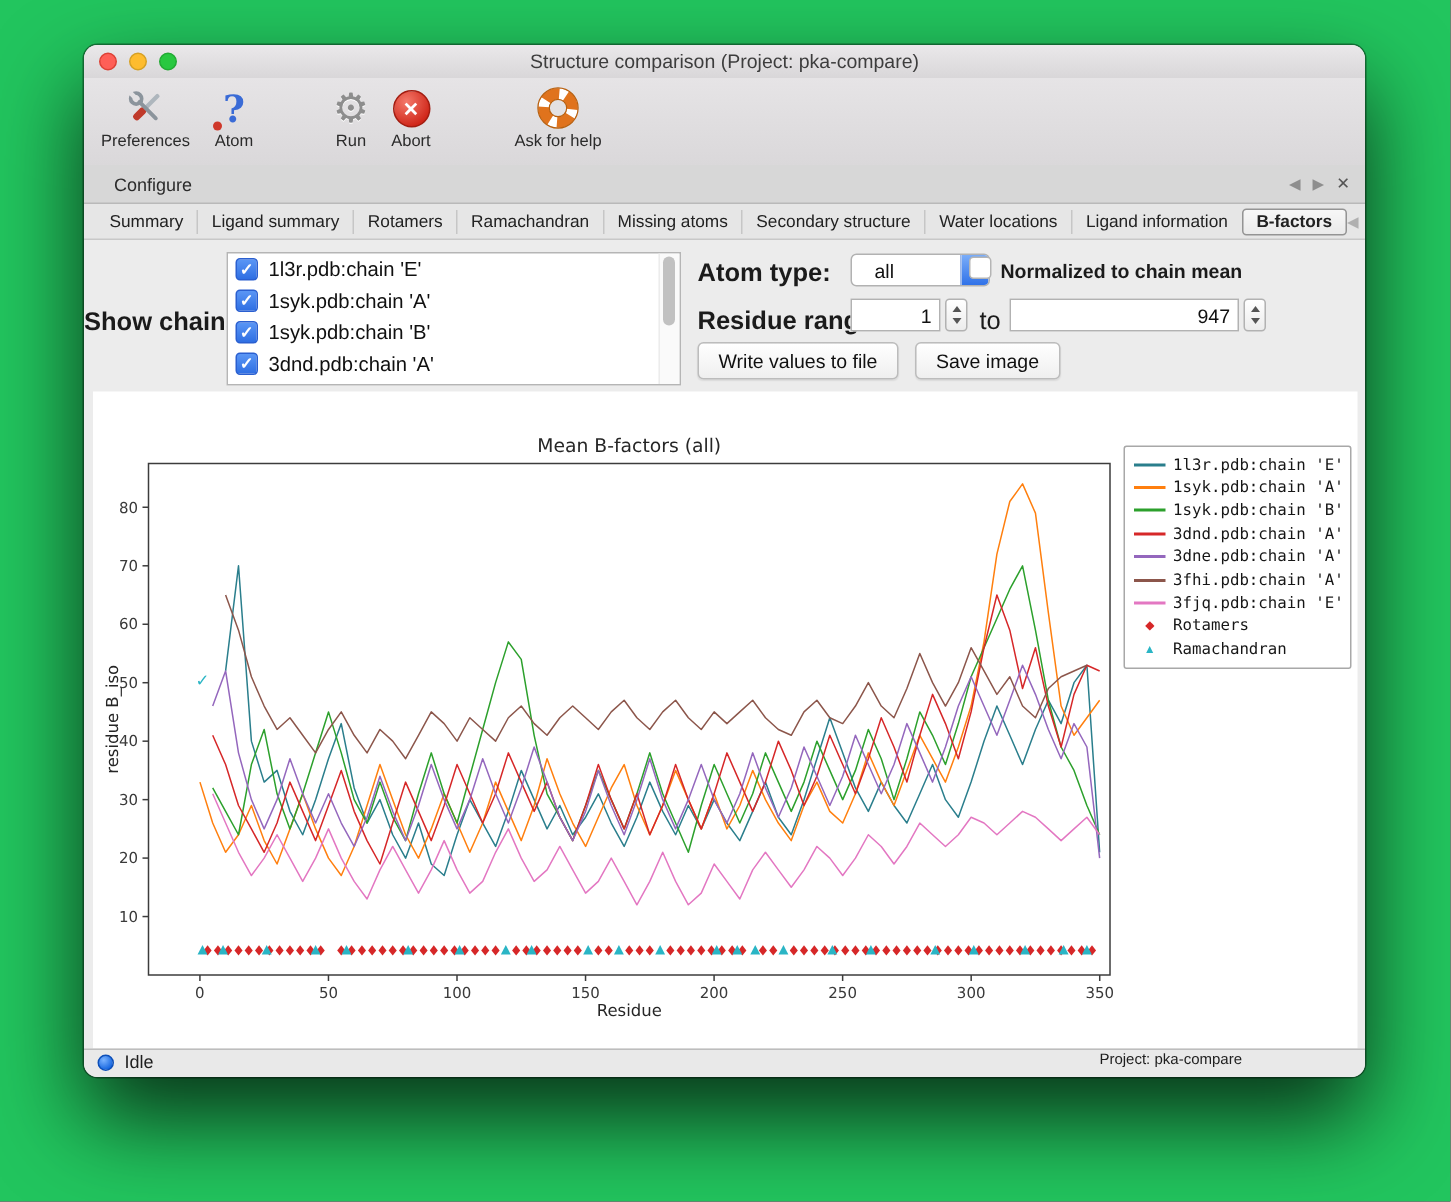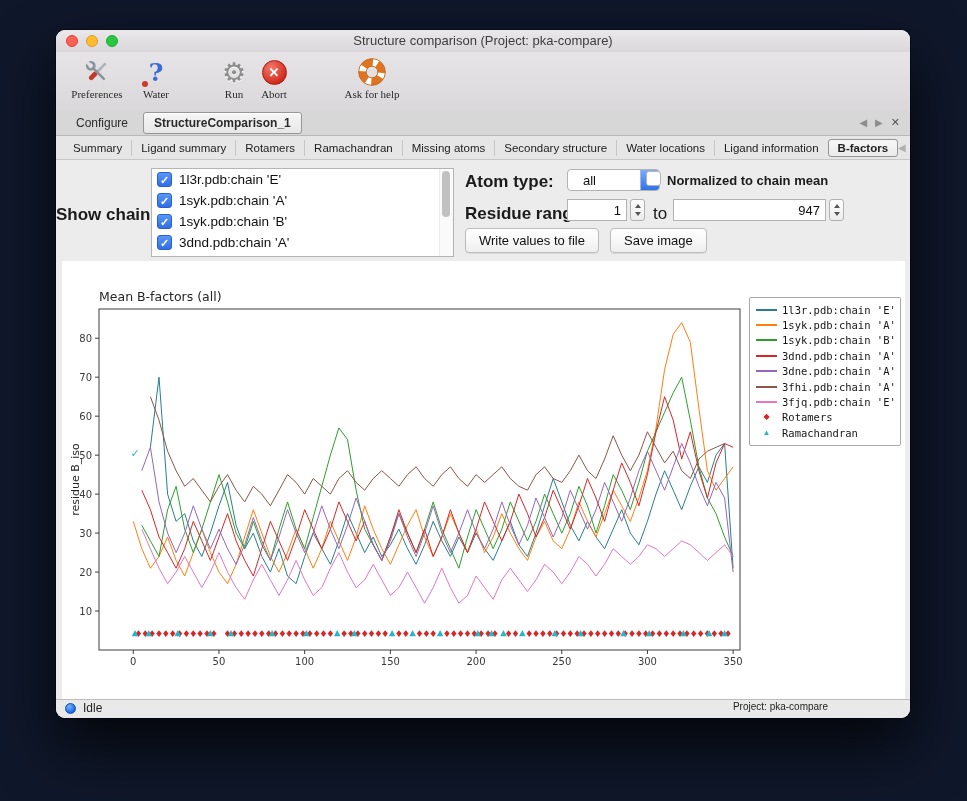"Structure comparison (Project:" .stage { background: #0f172a -> #22c55e }
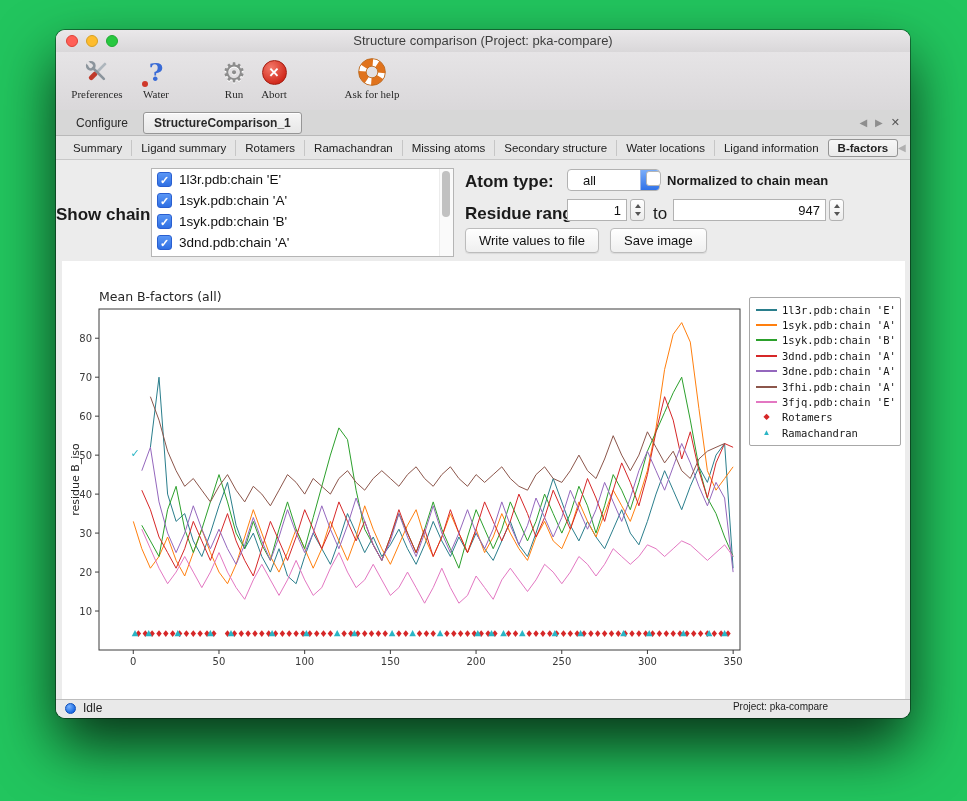"Preferences" .tb-label { font-family: Liberation Serif, serif -> none }
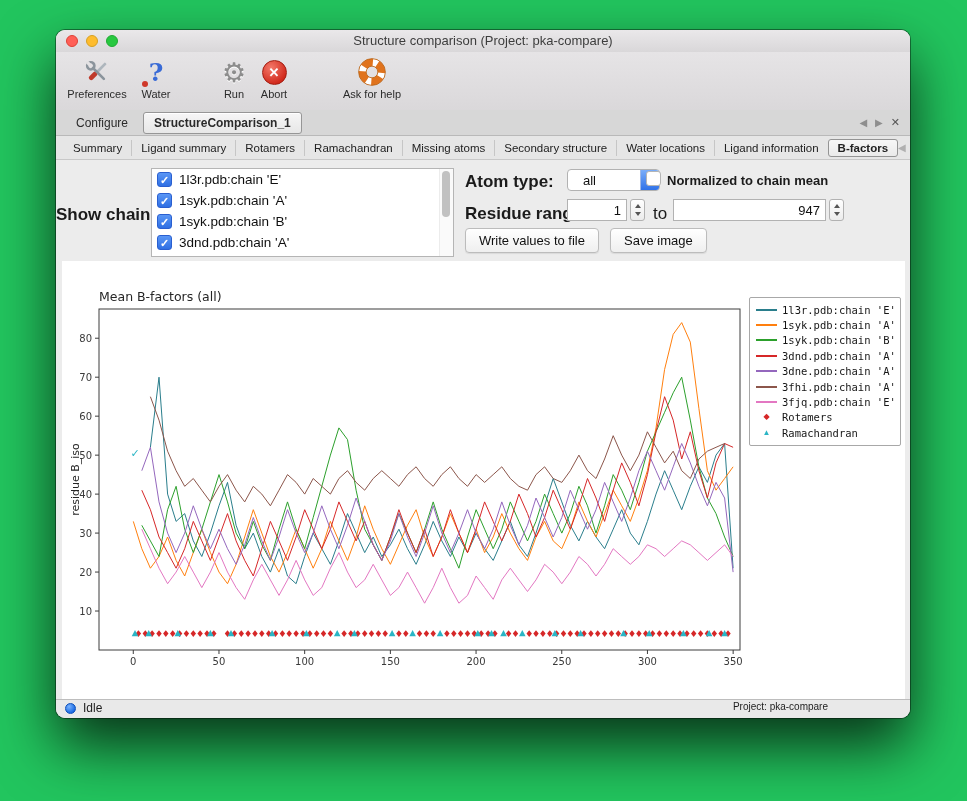"Water" div.tb-label { text: Water -> Atom }
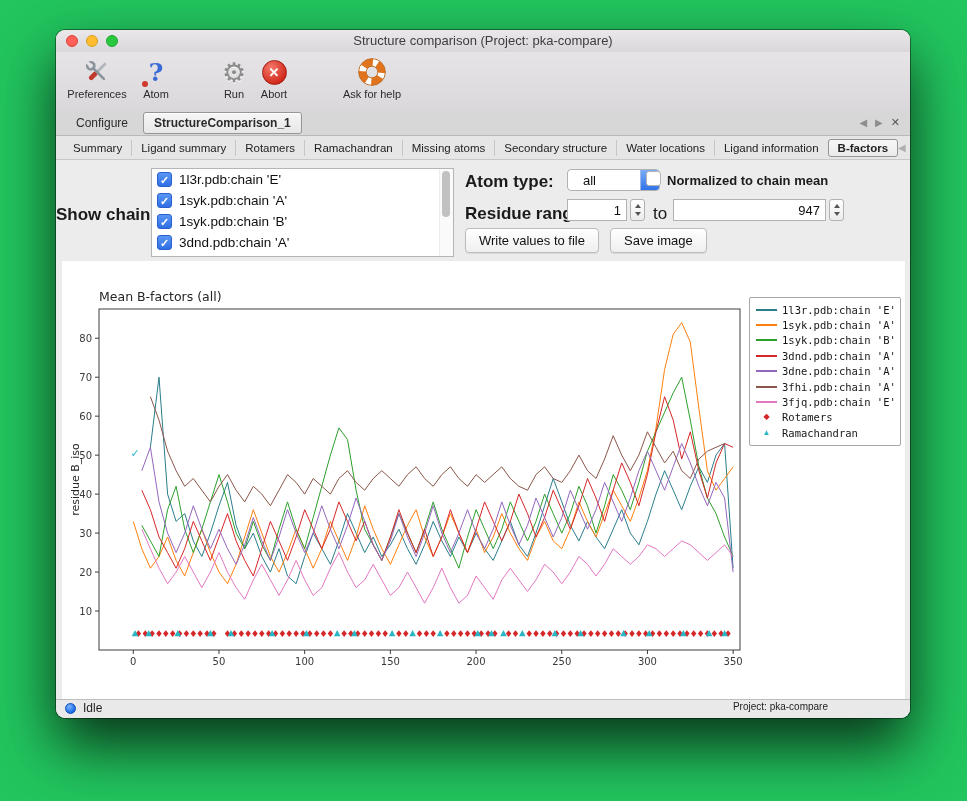"StructureComparison_1" span.mtab { html: <span>StructureComparison_1</span> -> none }
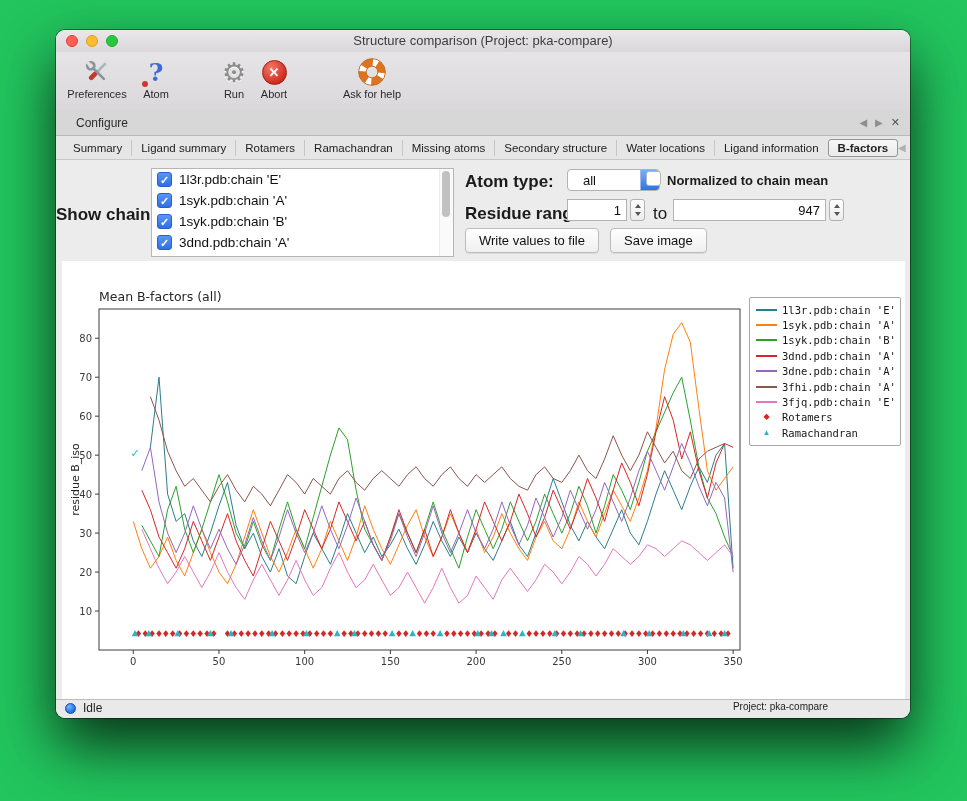"Mean B-factors (all)" .chart-title { text-align: left -> center }
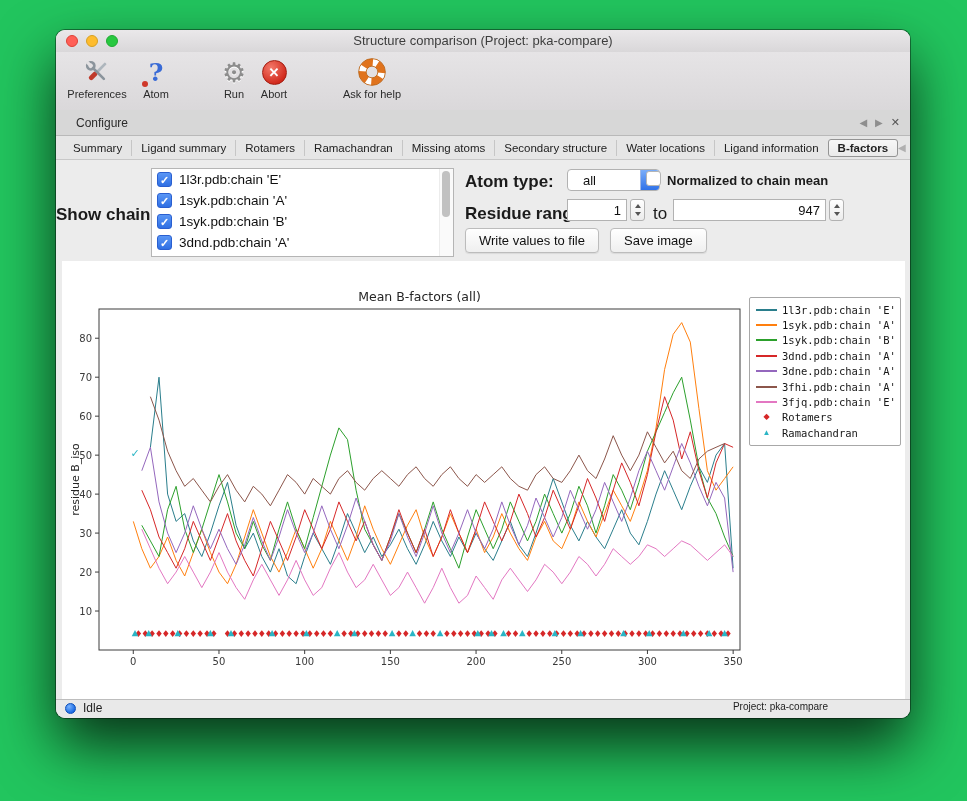"Residue" div.xlabel { html: none -> <div>Residue</div> }
